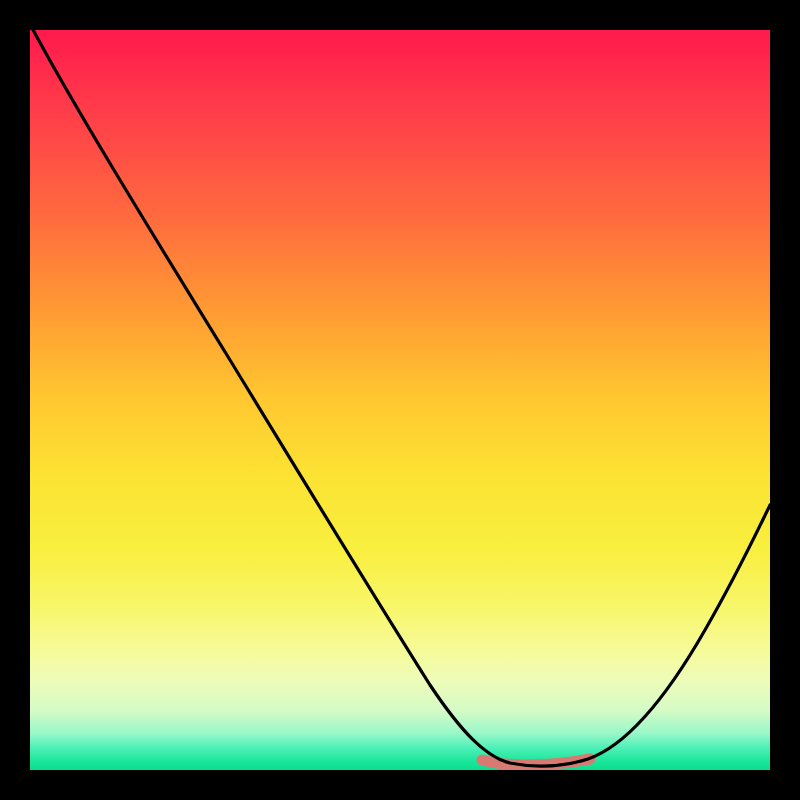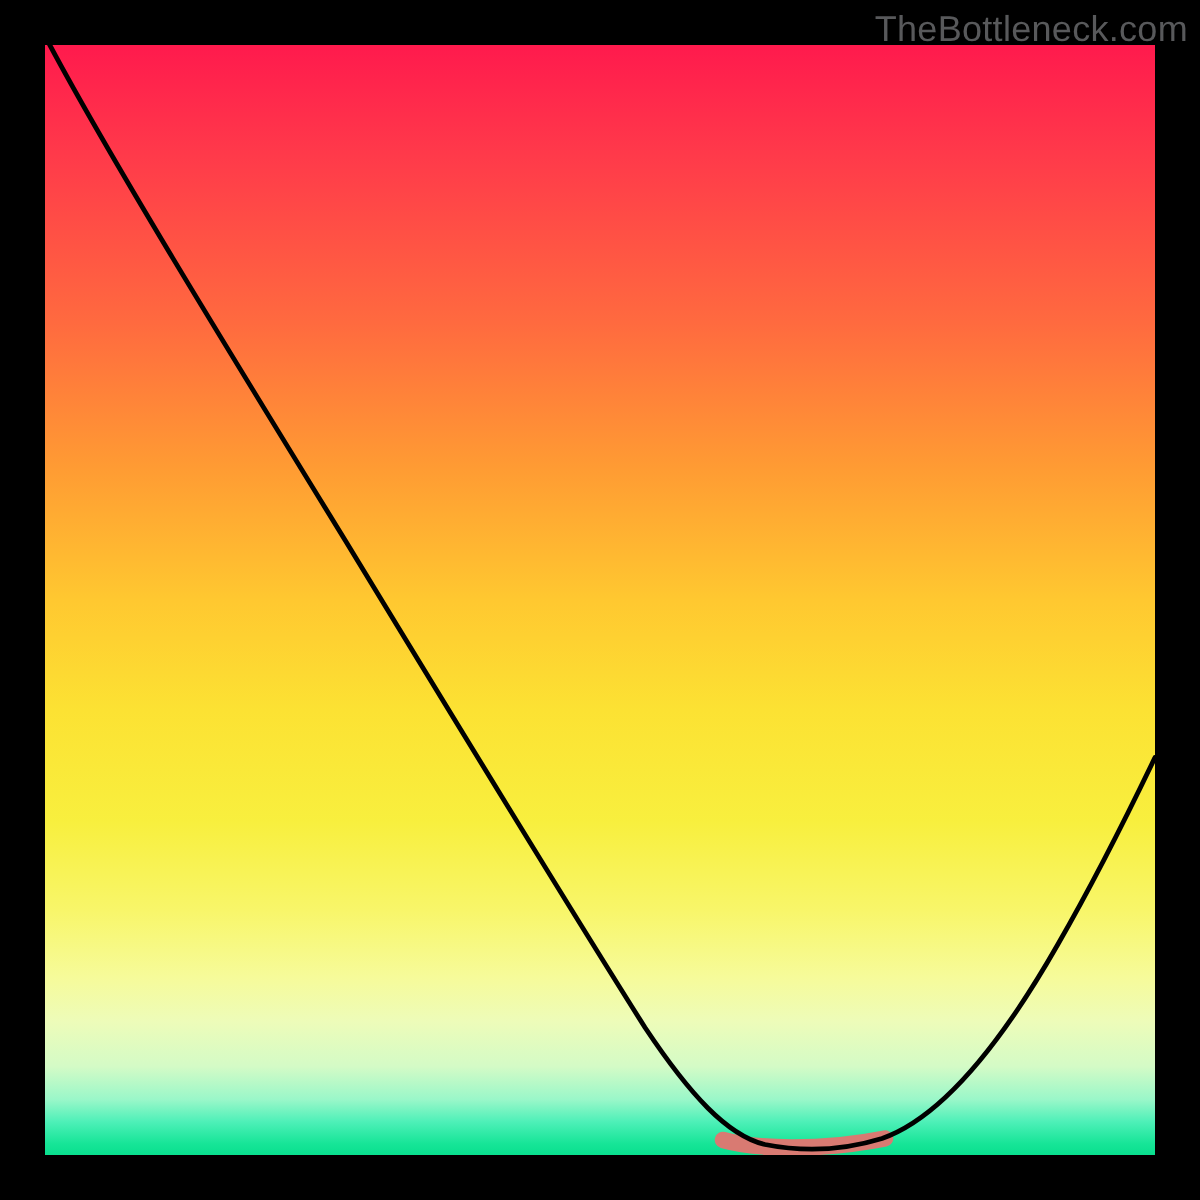"TheBottleneck.com" div.watermark { html: <div>TheBottleneck.com</div> -> none }
